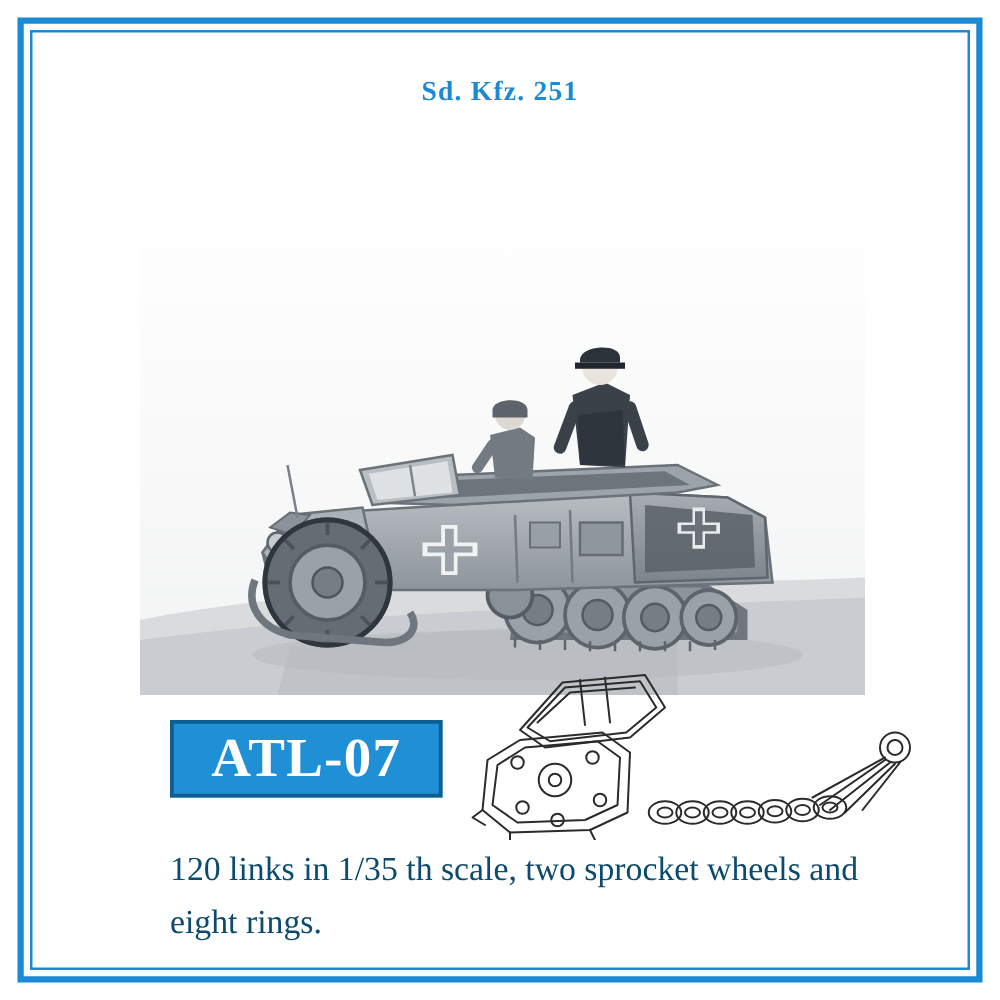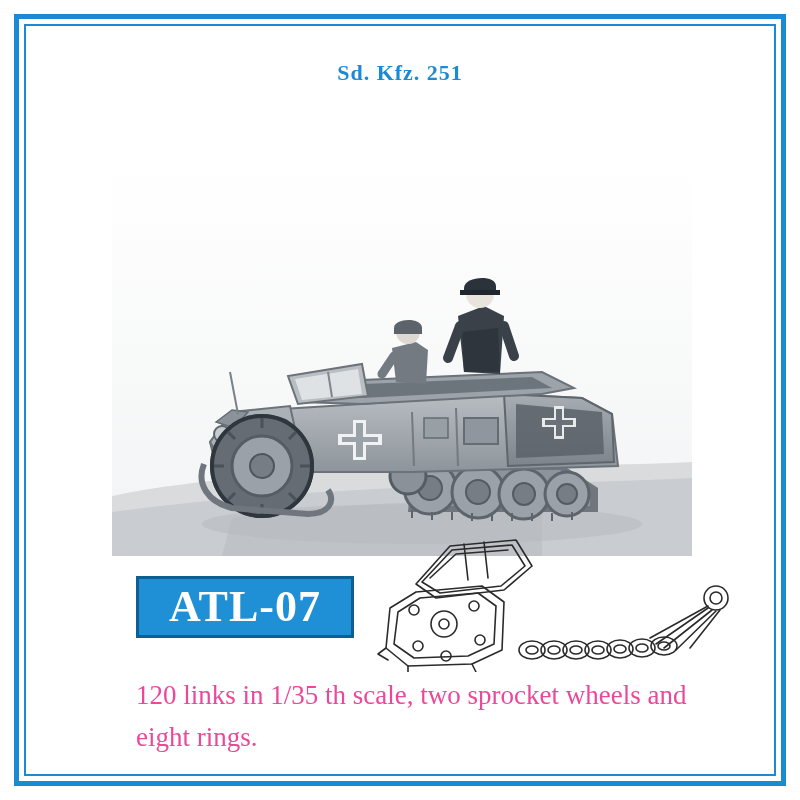"120 links in 1/35 th" .description { color: #ec4899 -> #0c4a6e }
